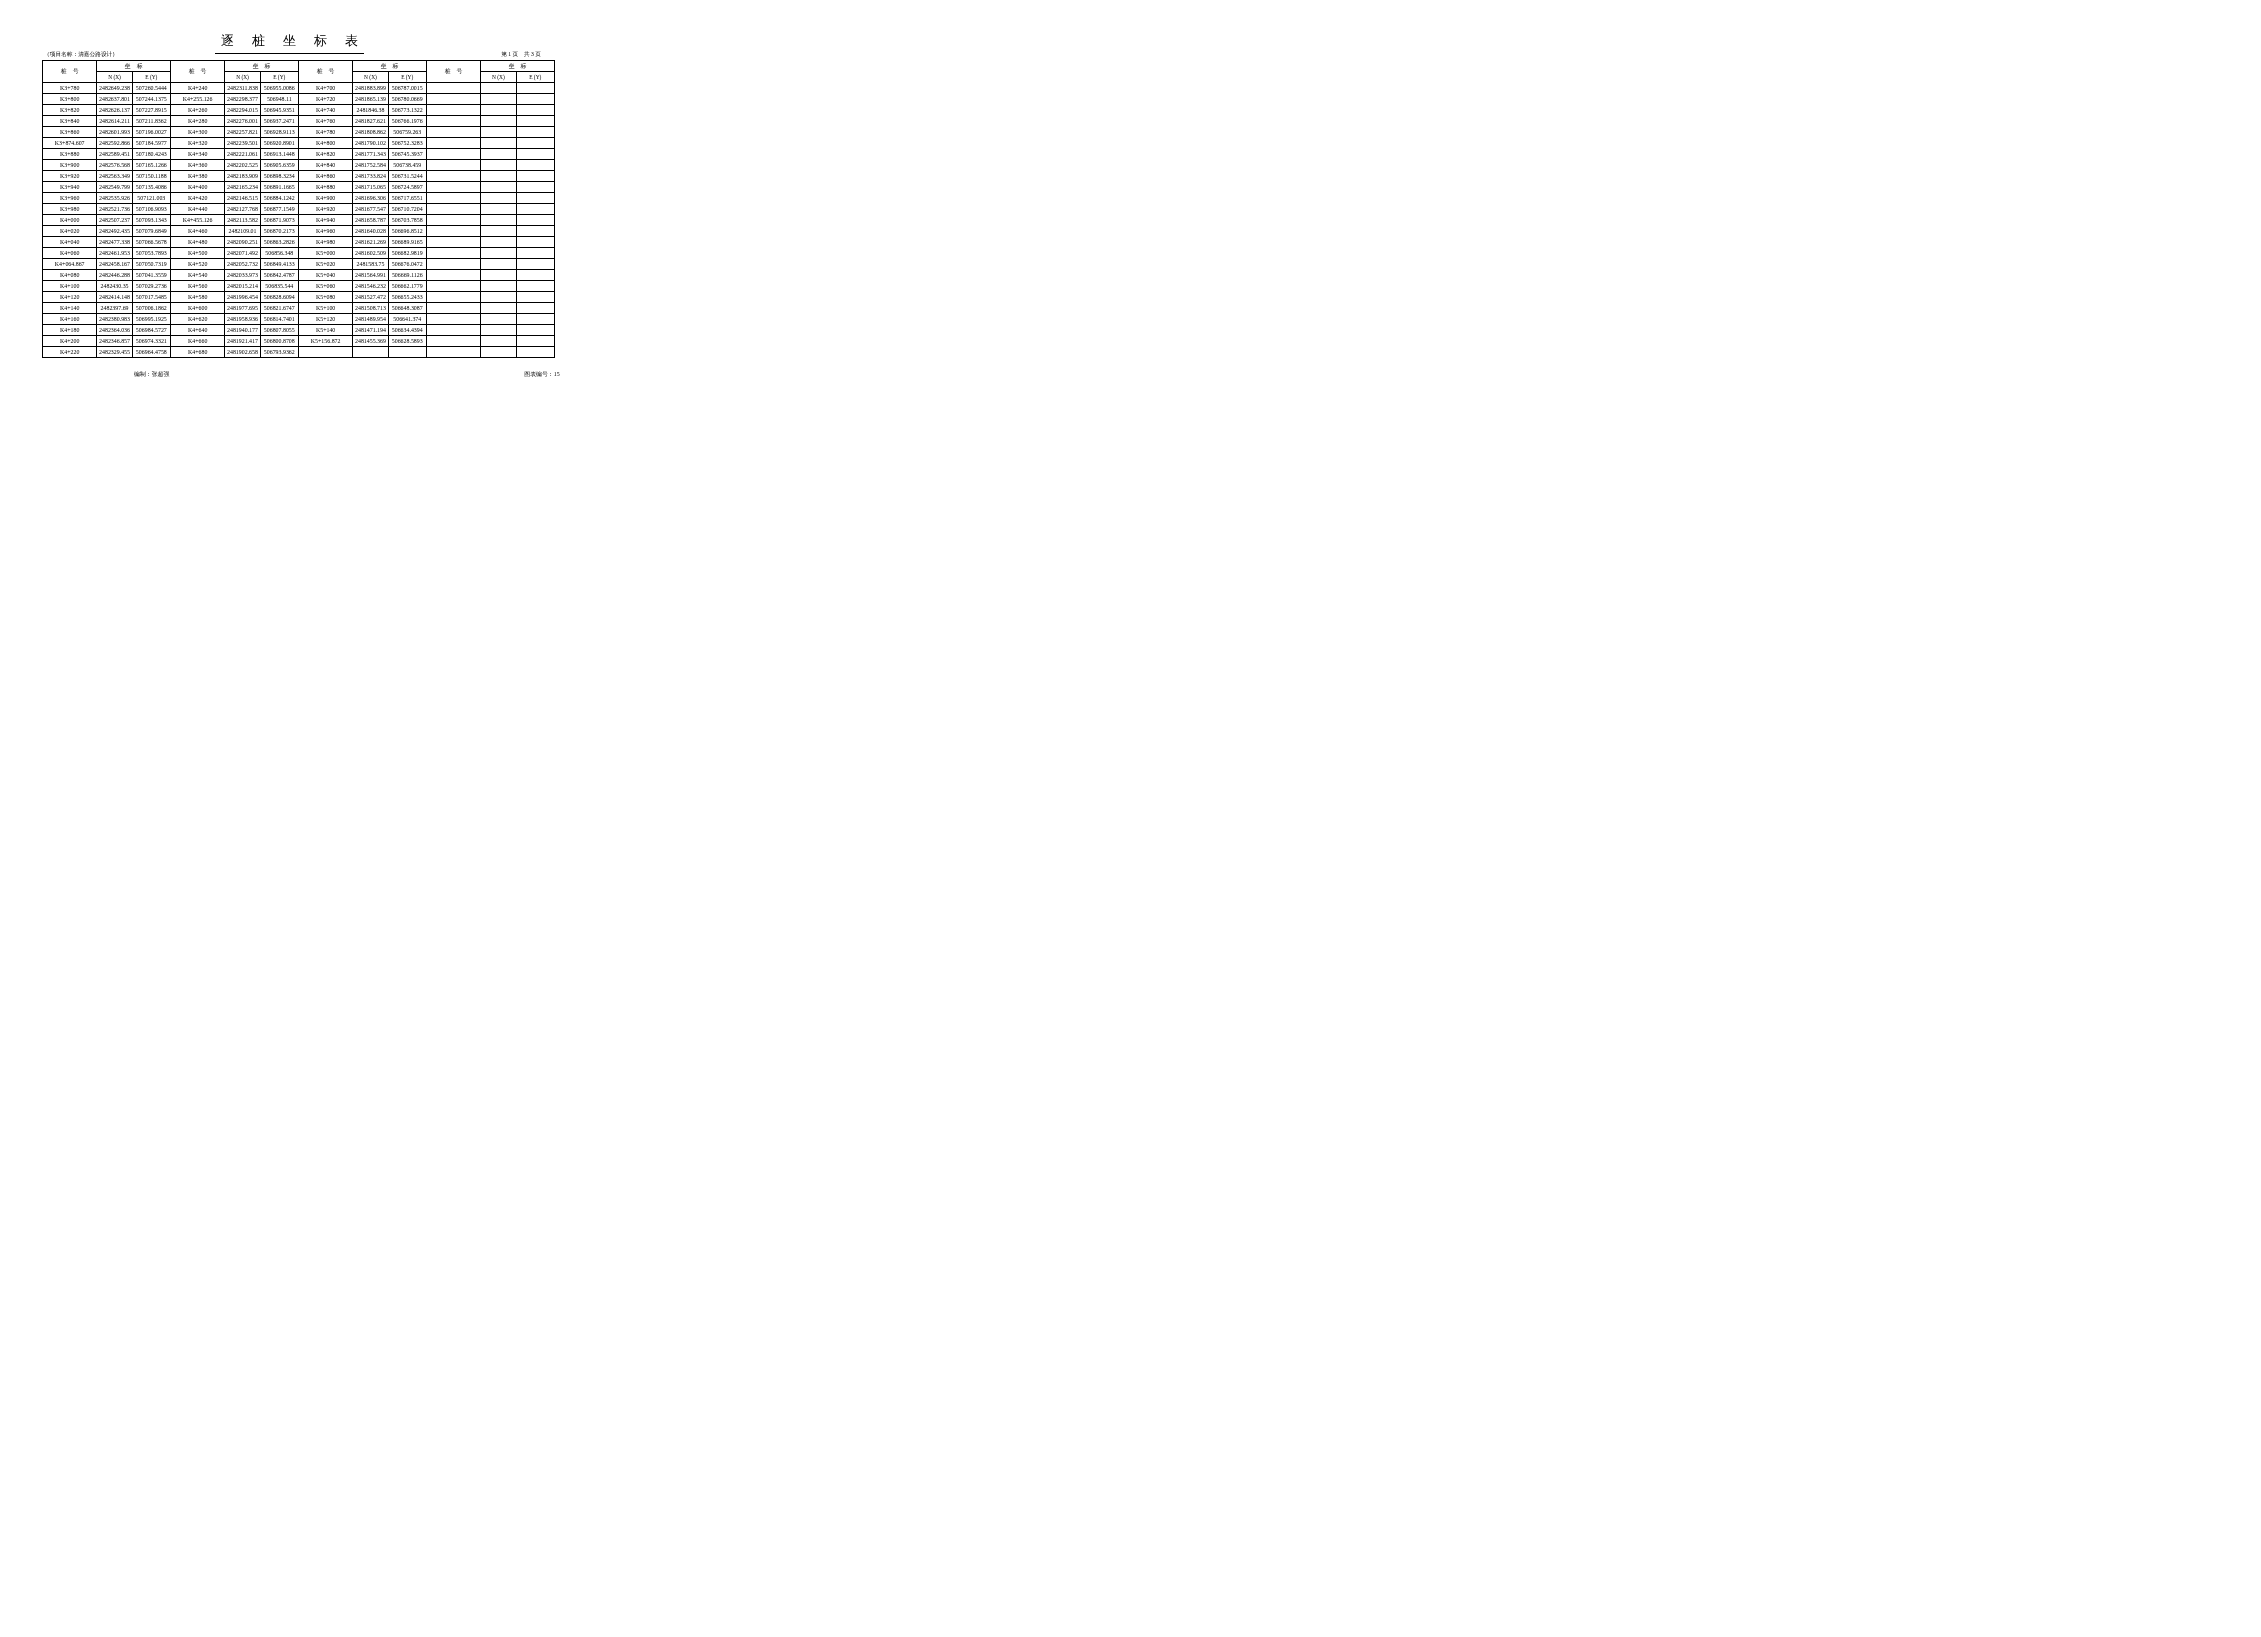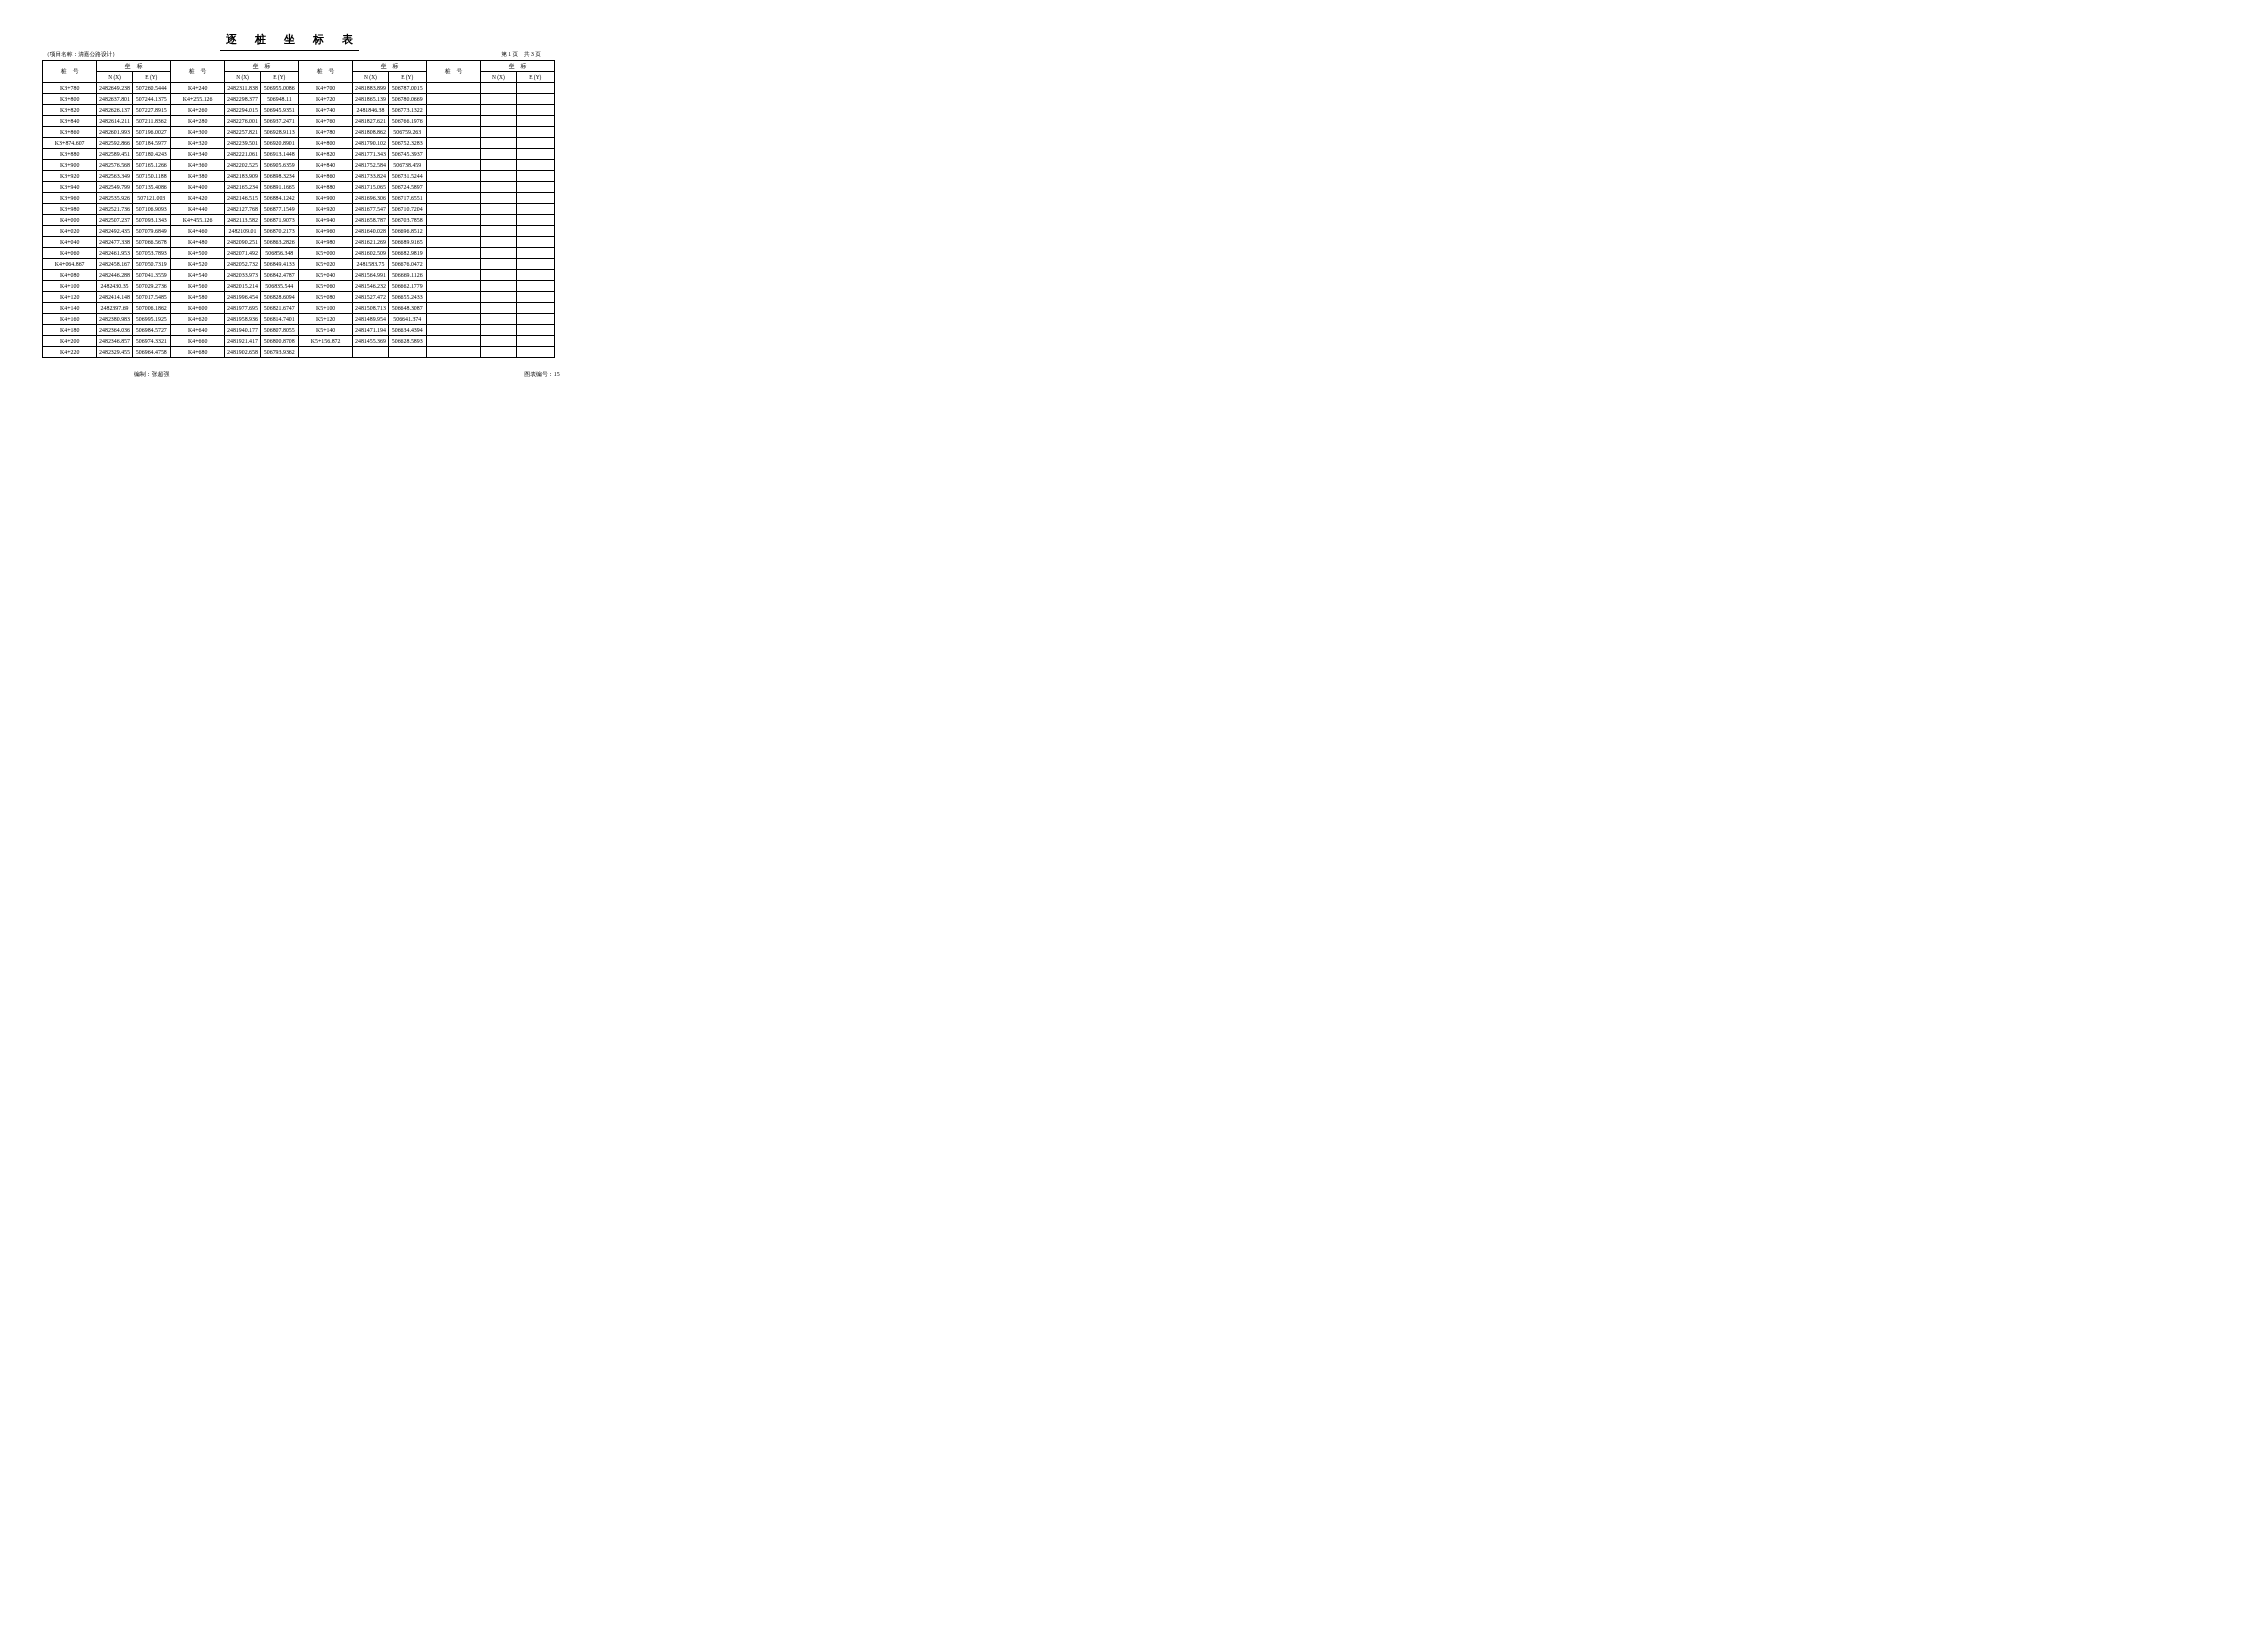"逐桩坐标表" .title-text { font-size: 11px -> 13px; font-weight: bold -> normal }
